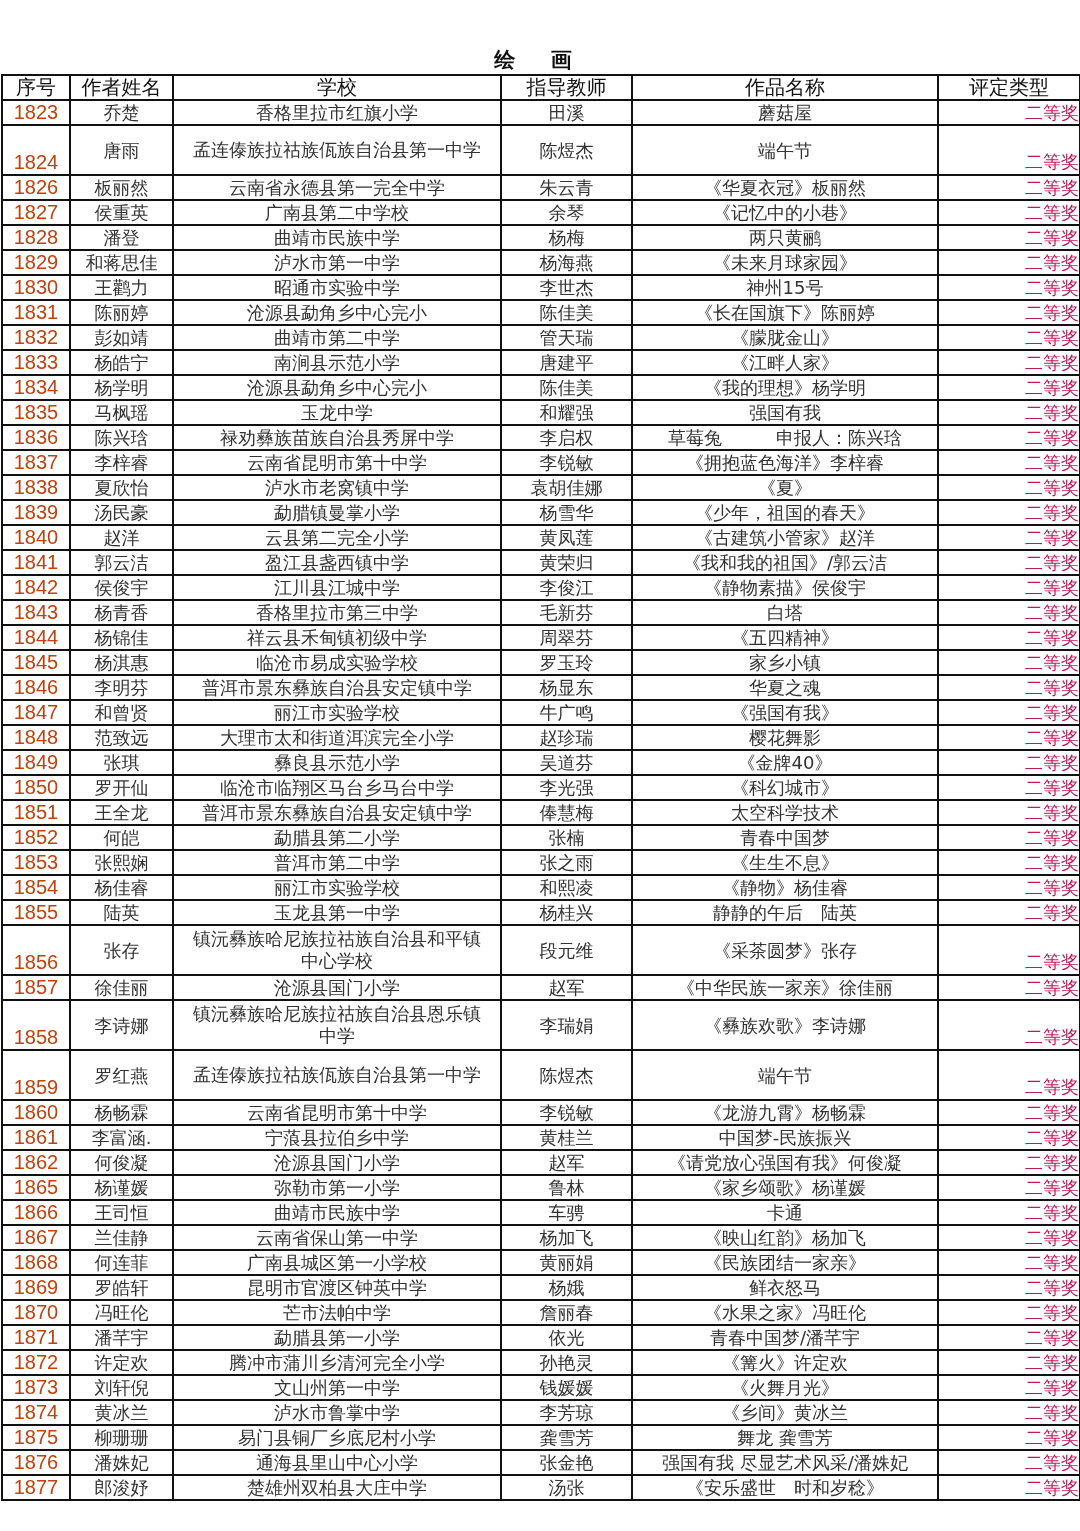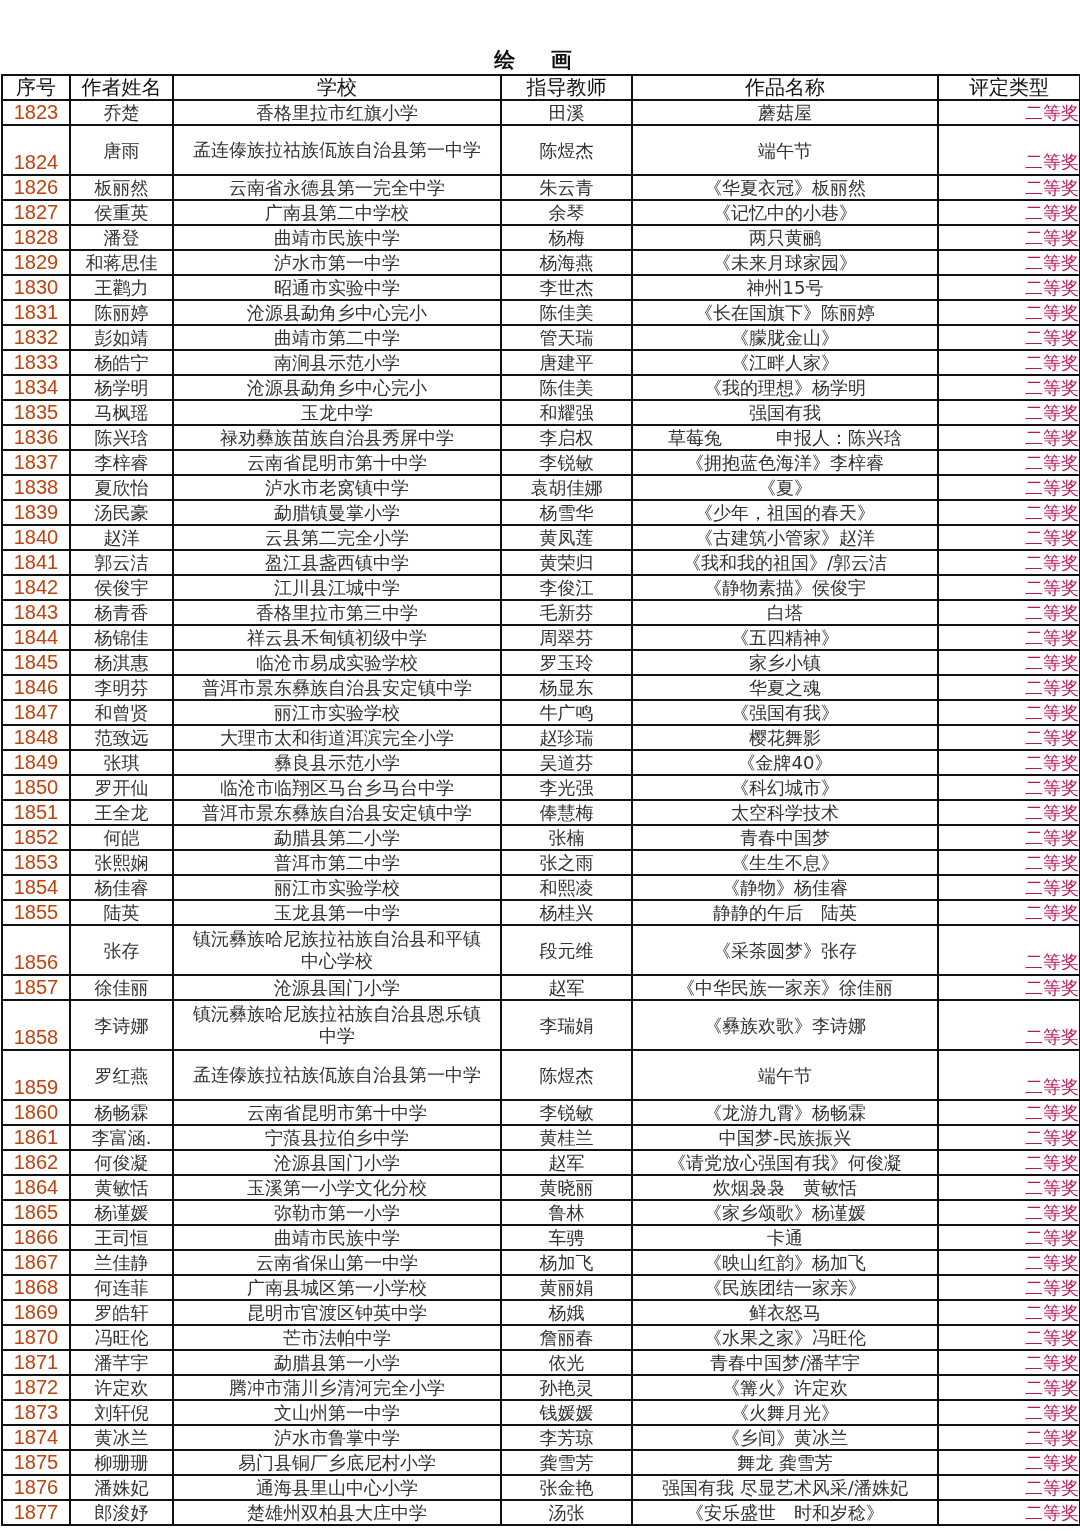"1864" tr { html: <tr> <td>1864</td> <td>黄敏恬</td> <td>玉溪第一小学文化分校</td> <td>黄晓丽</td> <td>炊烟袅袅 黄敏恬</td> <td>二等奖</td> </tr> -> none }
